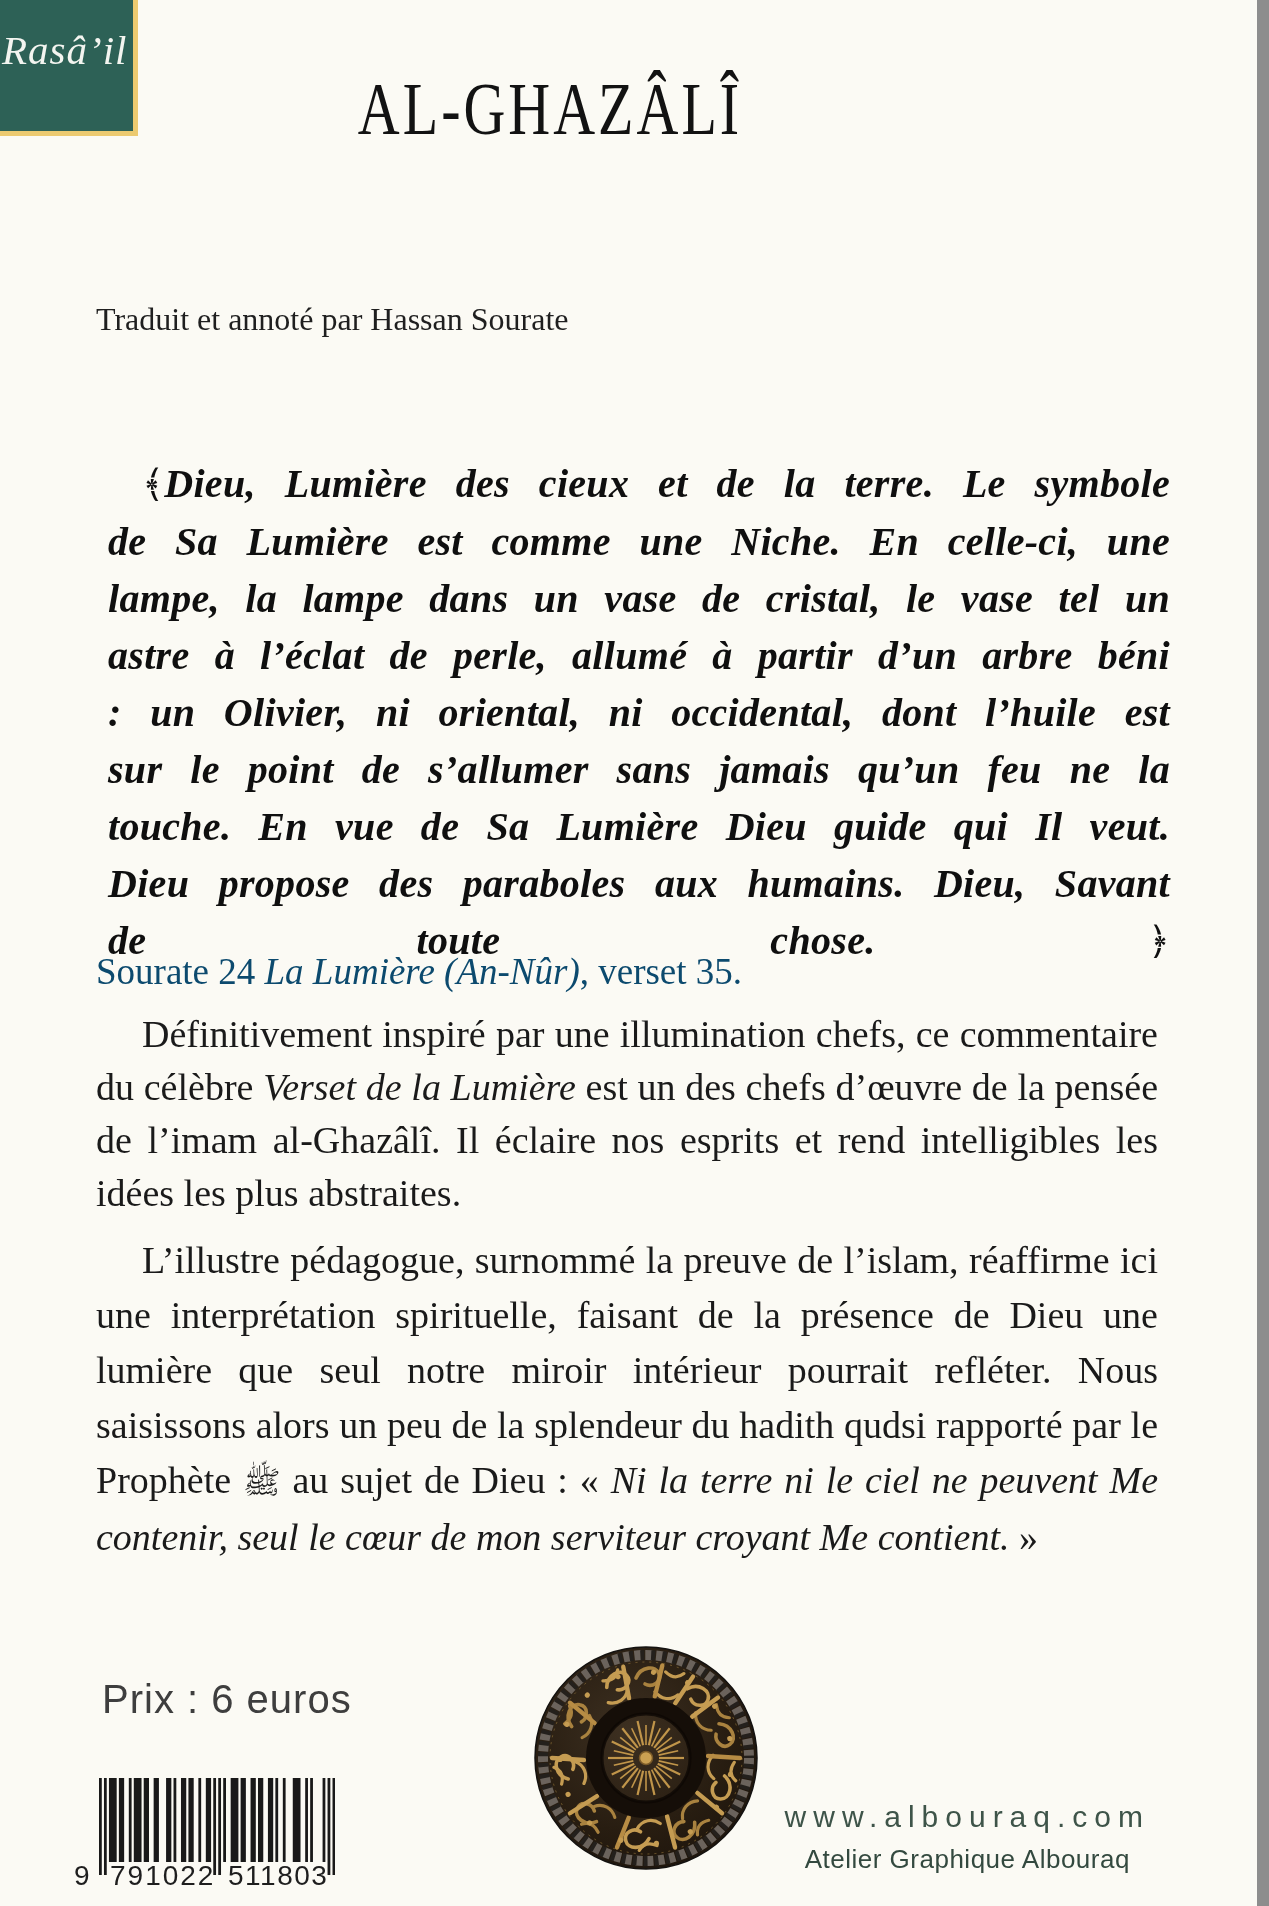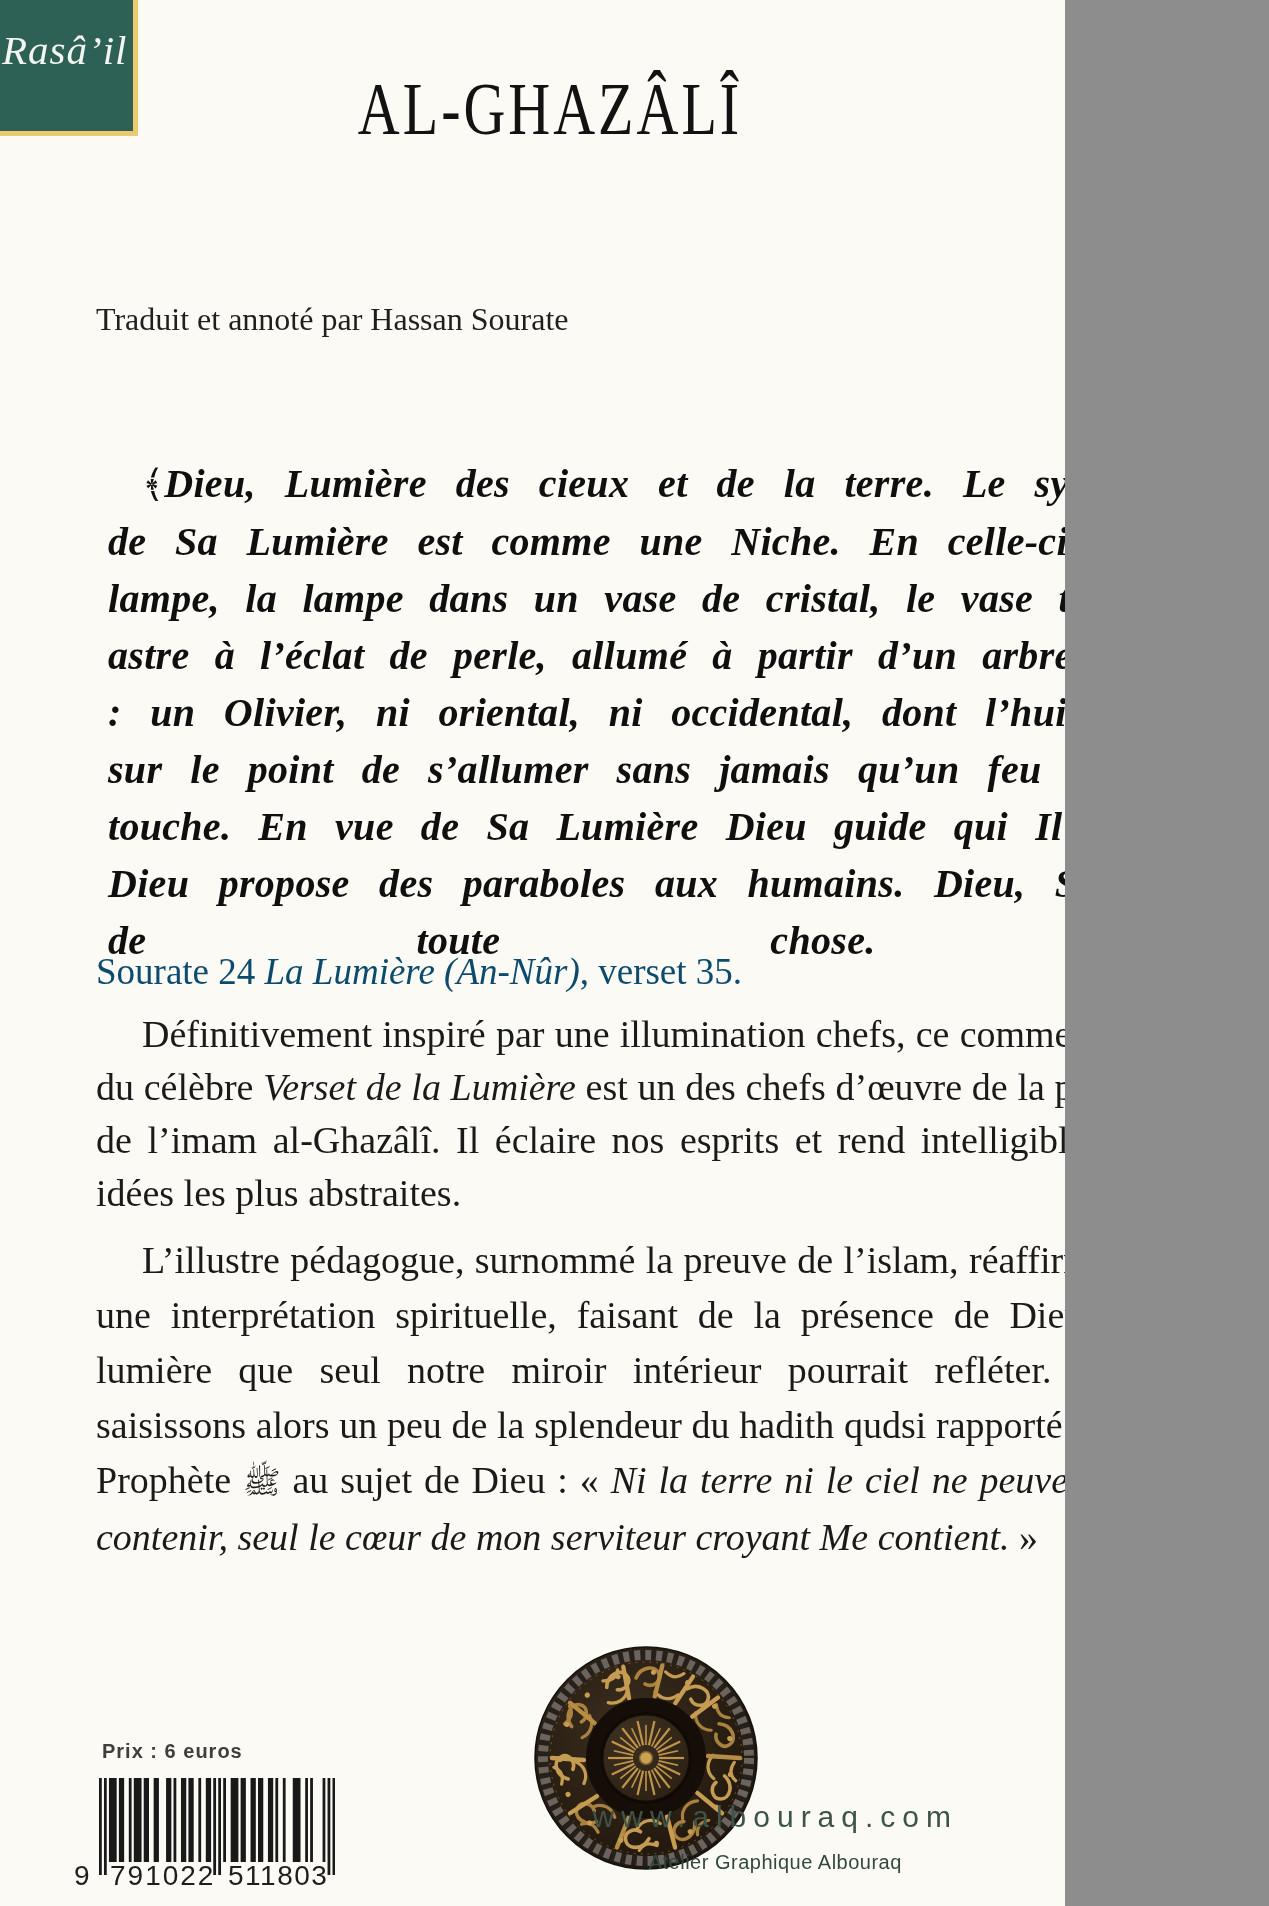"Rasâ’il" .page { width: 1065px -> 1257px }
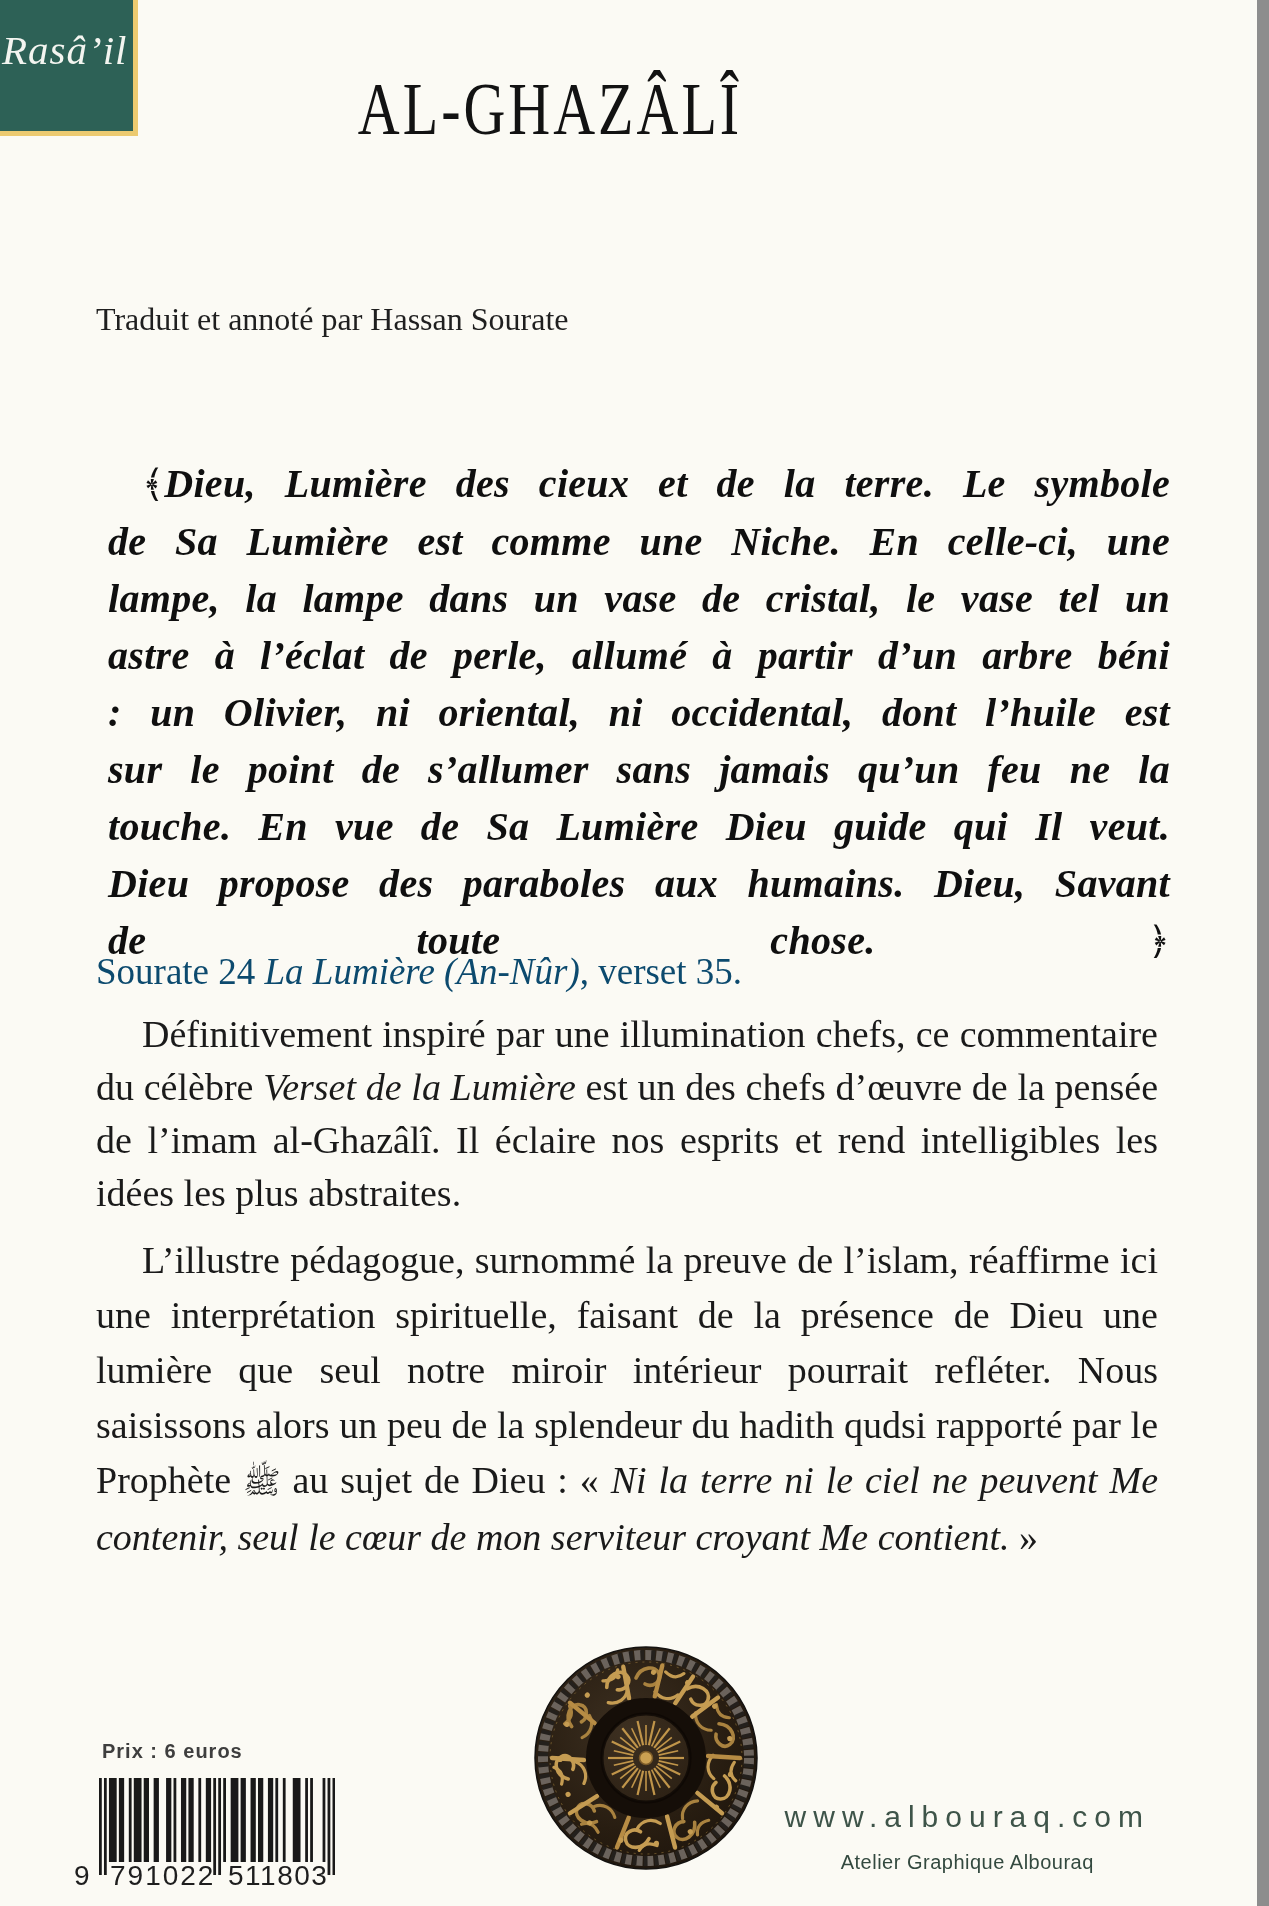"Prix : 6 euros" .price { font-size: 20px -> 40px; font-weight: bold -> none; top: 1740px -> 1677px }
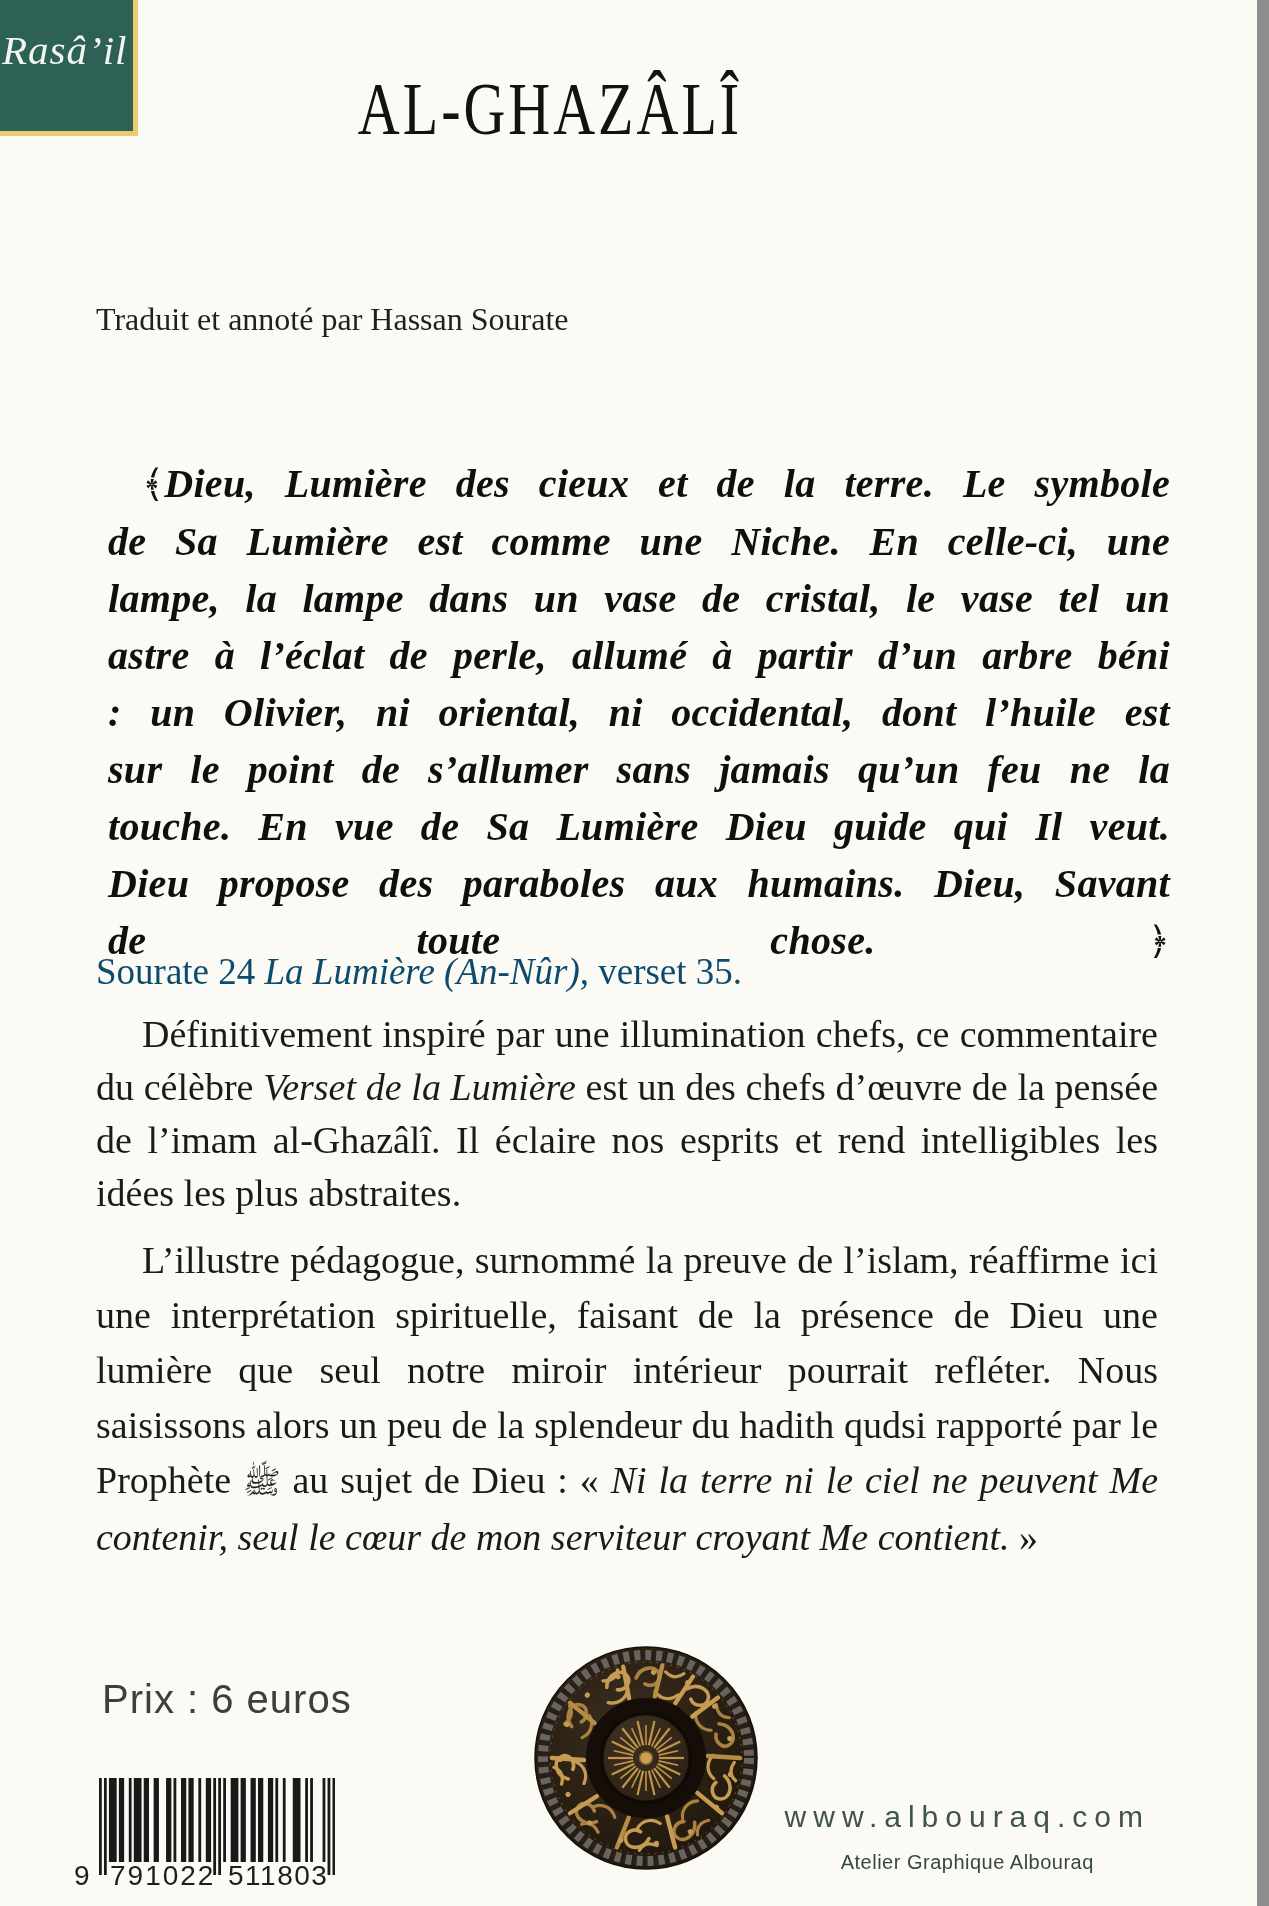"Atelier Graphique Albouraq" .publisher .studio { font-size: 20px -> 26px; margin-top: 17px -> 10px }
